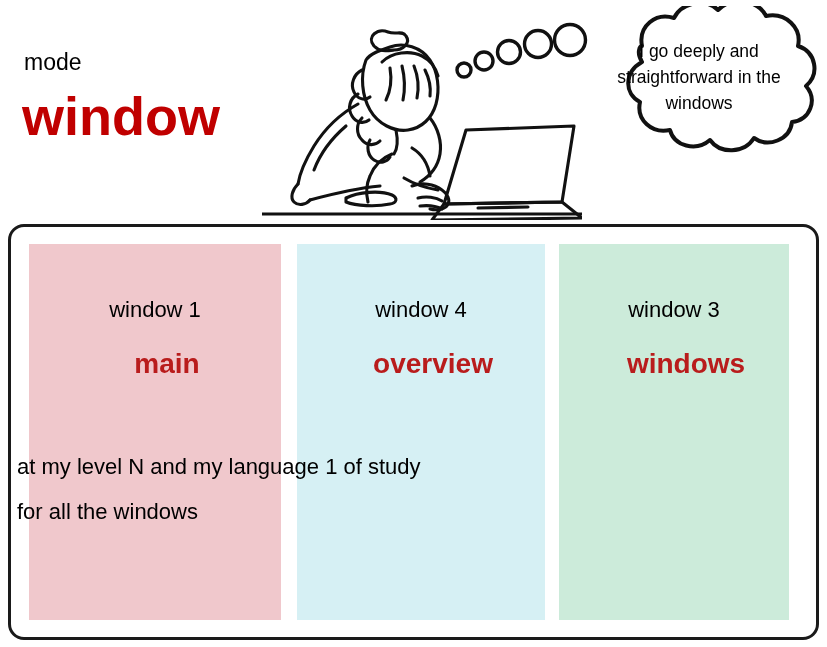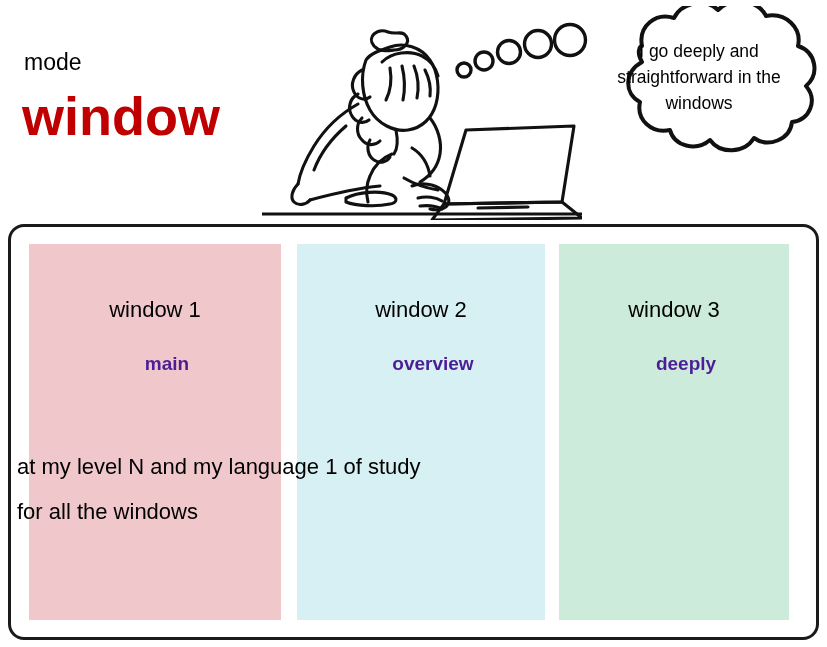"window 2" div.window-title { text: 2 -> 4 }
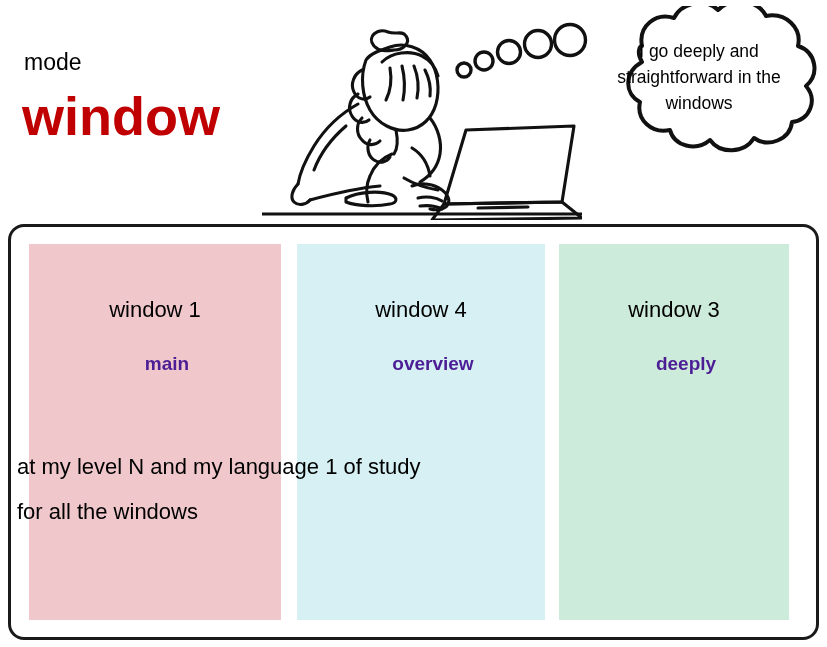"main" .window-kind { color: #4c1d95 -> #b91c1c; font-size: 19px -> 28px }
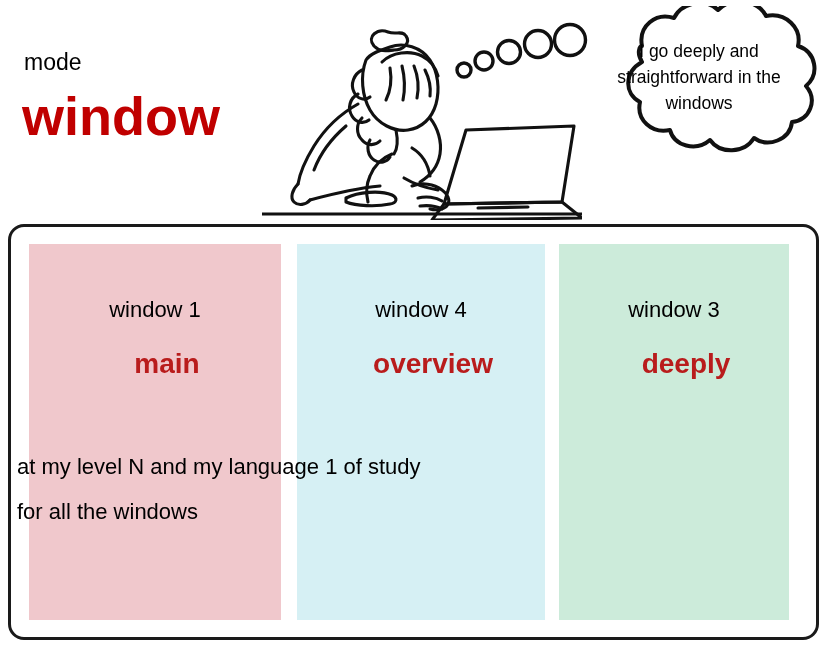"deeply" div.window-kind { text: deeply -> windows }
